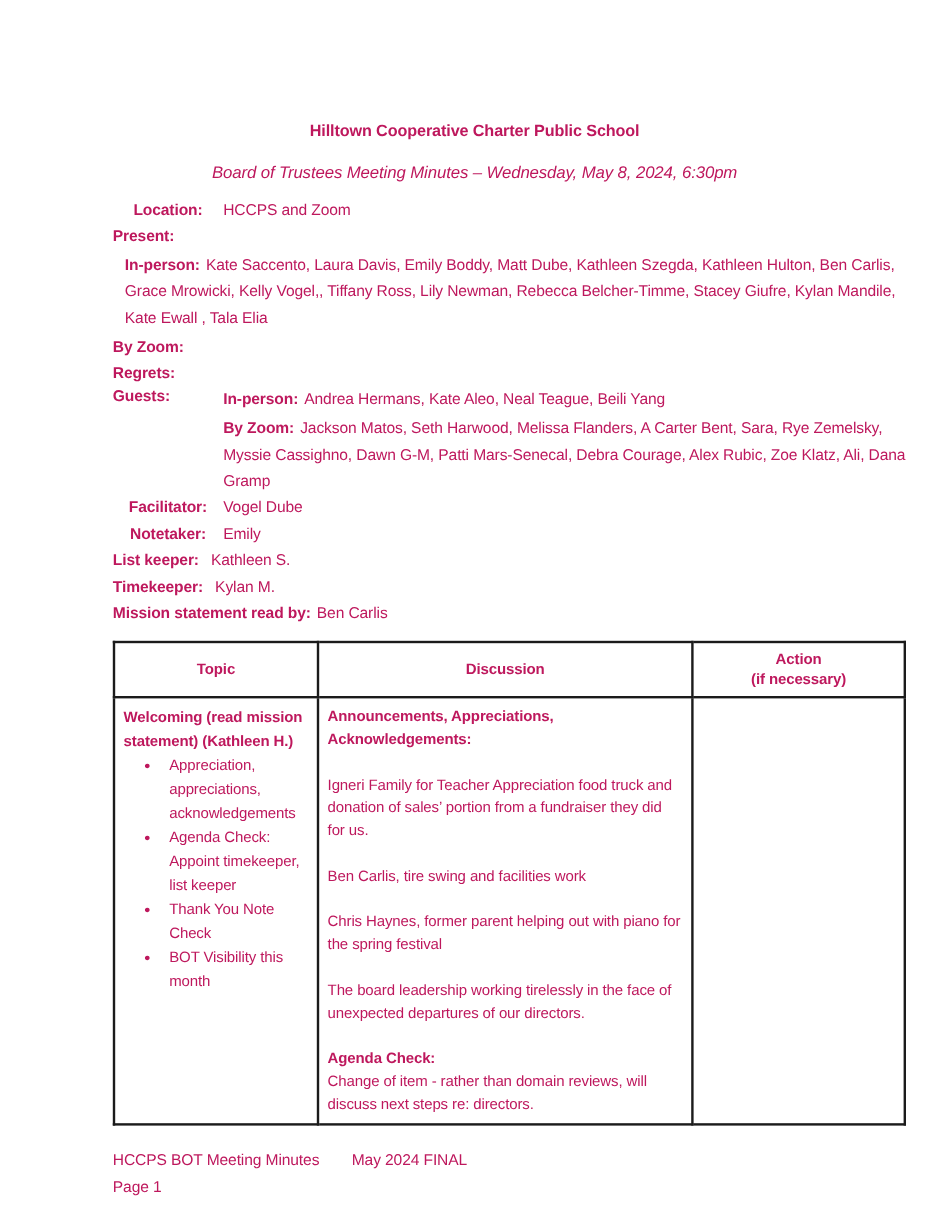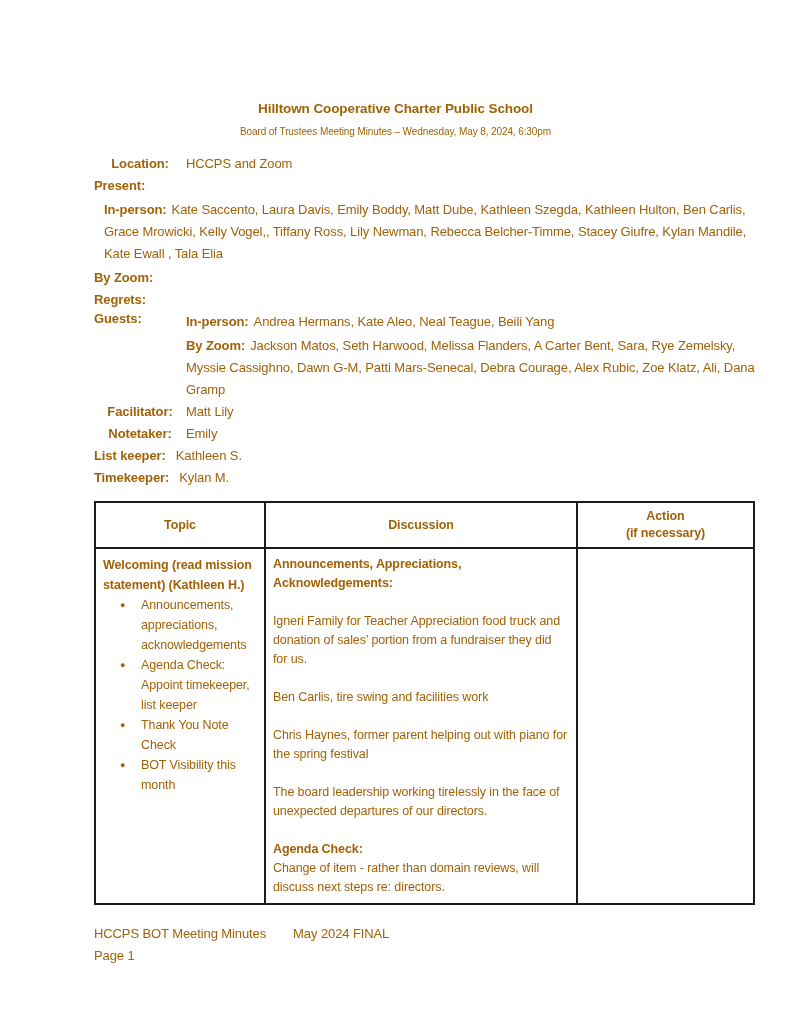"Hilltown Cooperative Charter Public" .page { color: #a16207 -> #be185d }
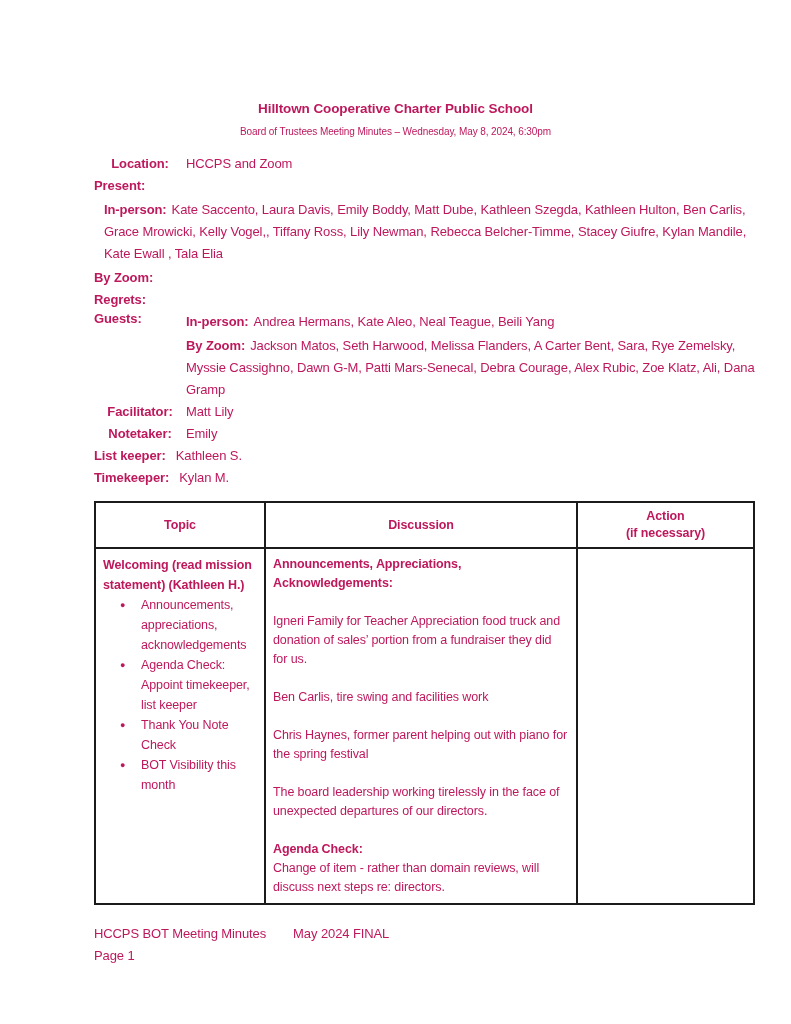"Board of Trustees Meeting Minutes" .subtitle { font-size: 10px -> 14px; font-style: none -> italic; margin-top: 5px -> 16px }
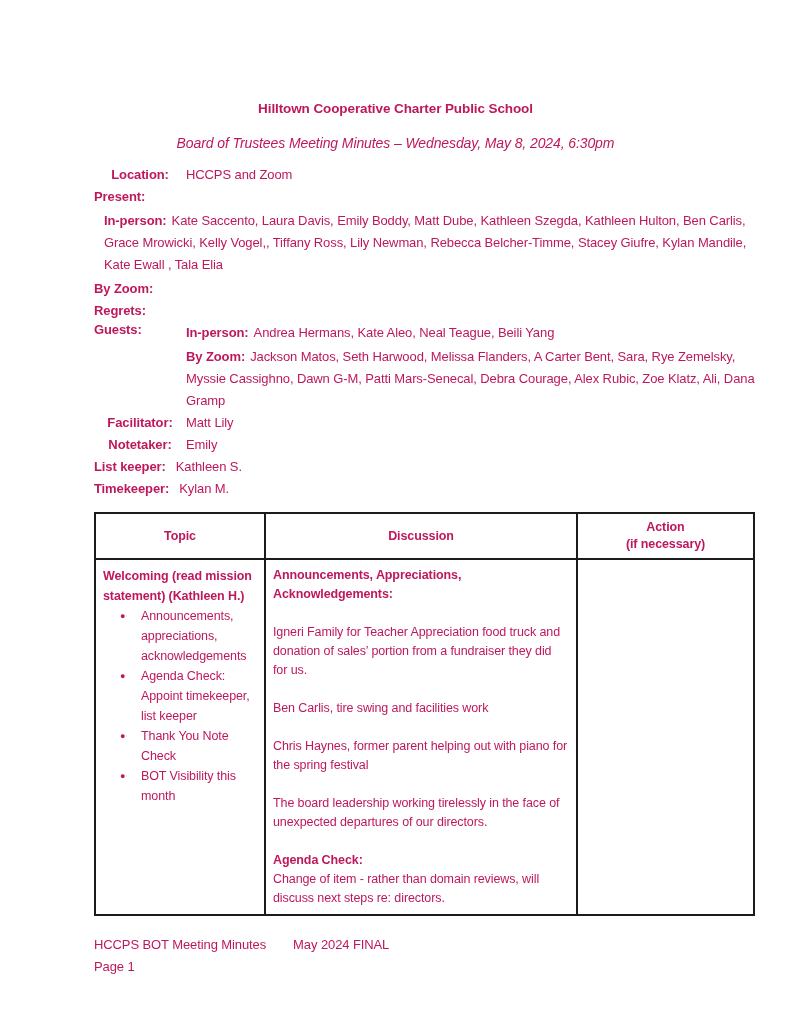"Matt Lily" span { text: Matt Lily -> Vogel Dube }
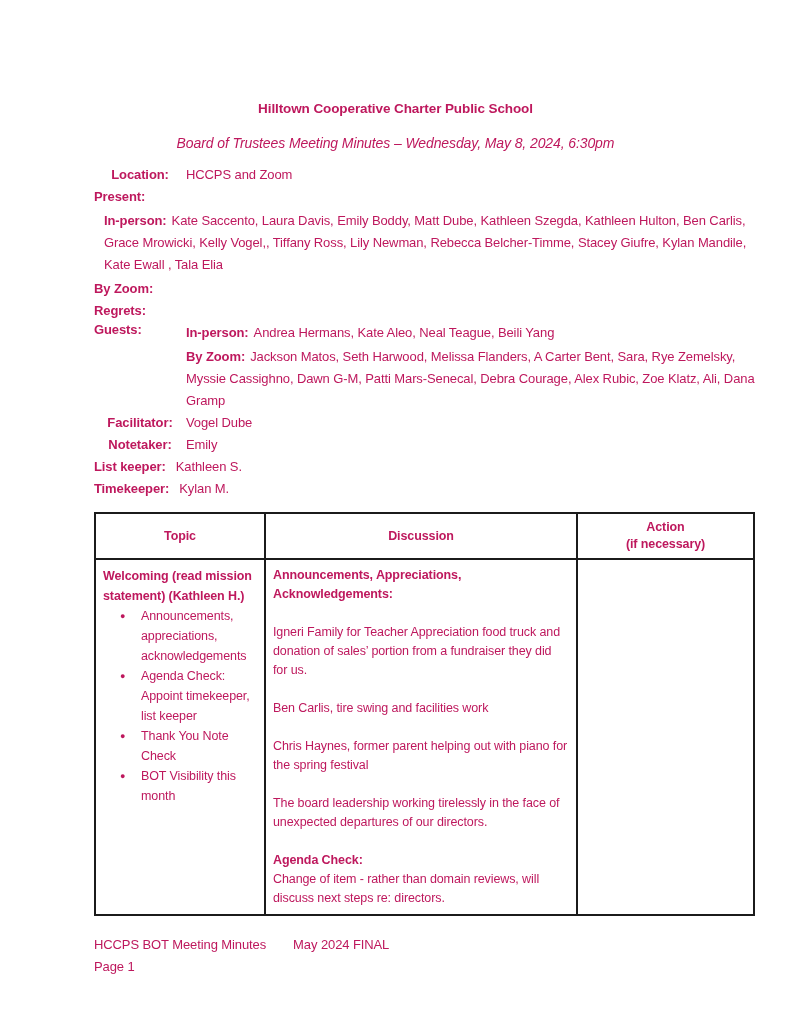"Mission statement read by:" div.info-row { html: none -> <div> <span>Mission statement read by:</span> <span>Ben Carlis</span> </div> }
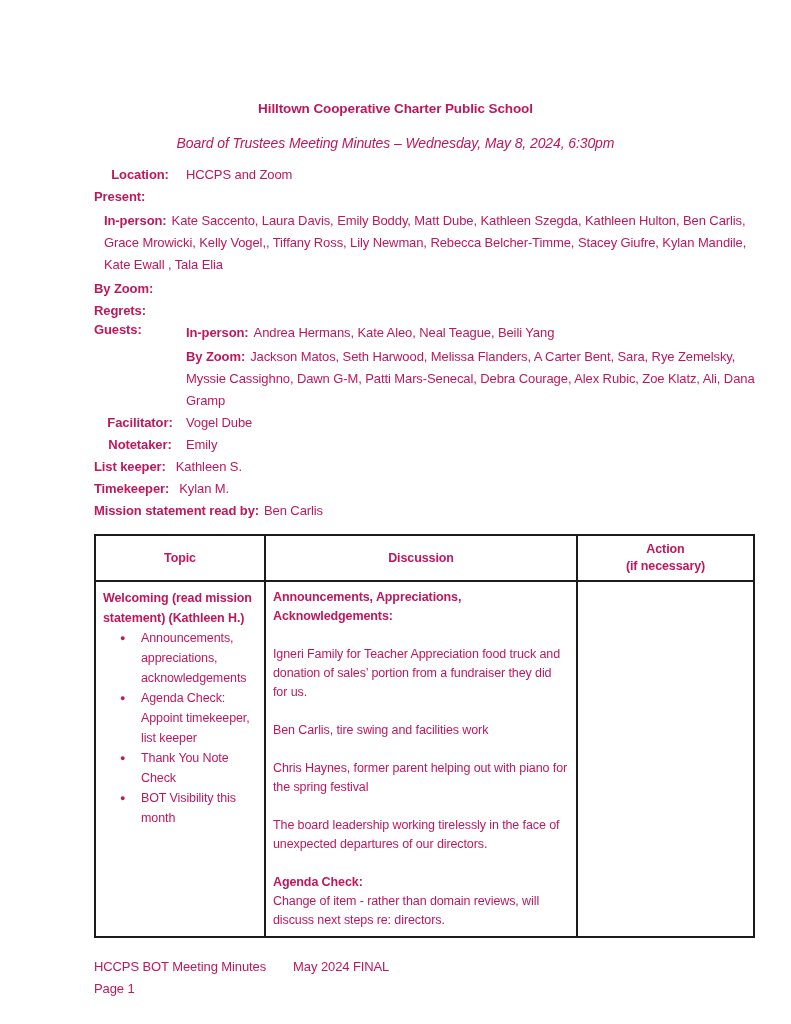"Announcements, appreciations, acknowledgements" span.btxt { text: Announcements -> Appreciation }
